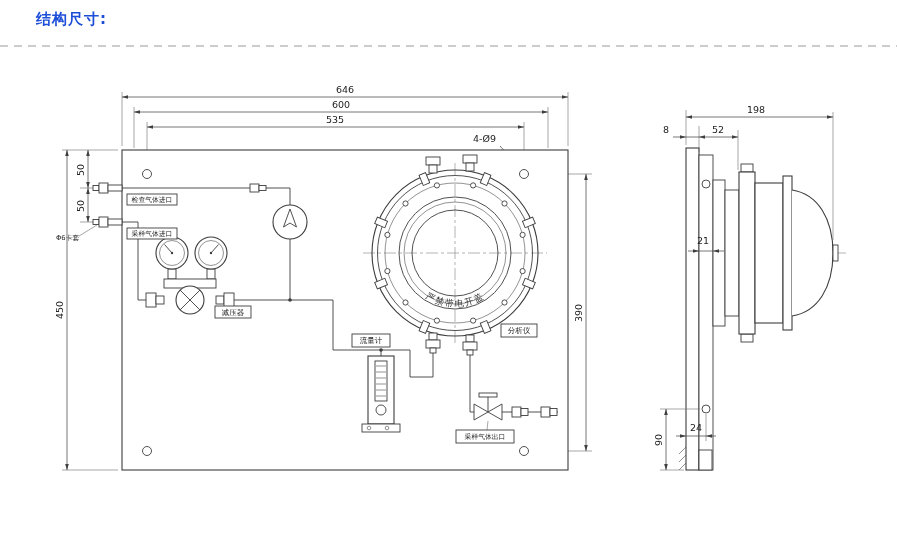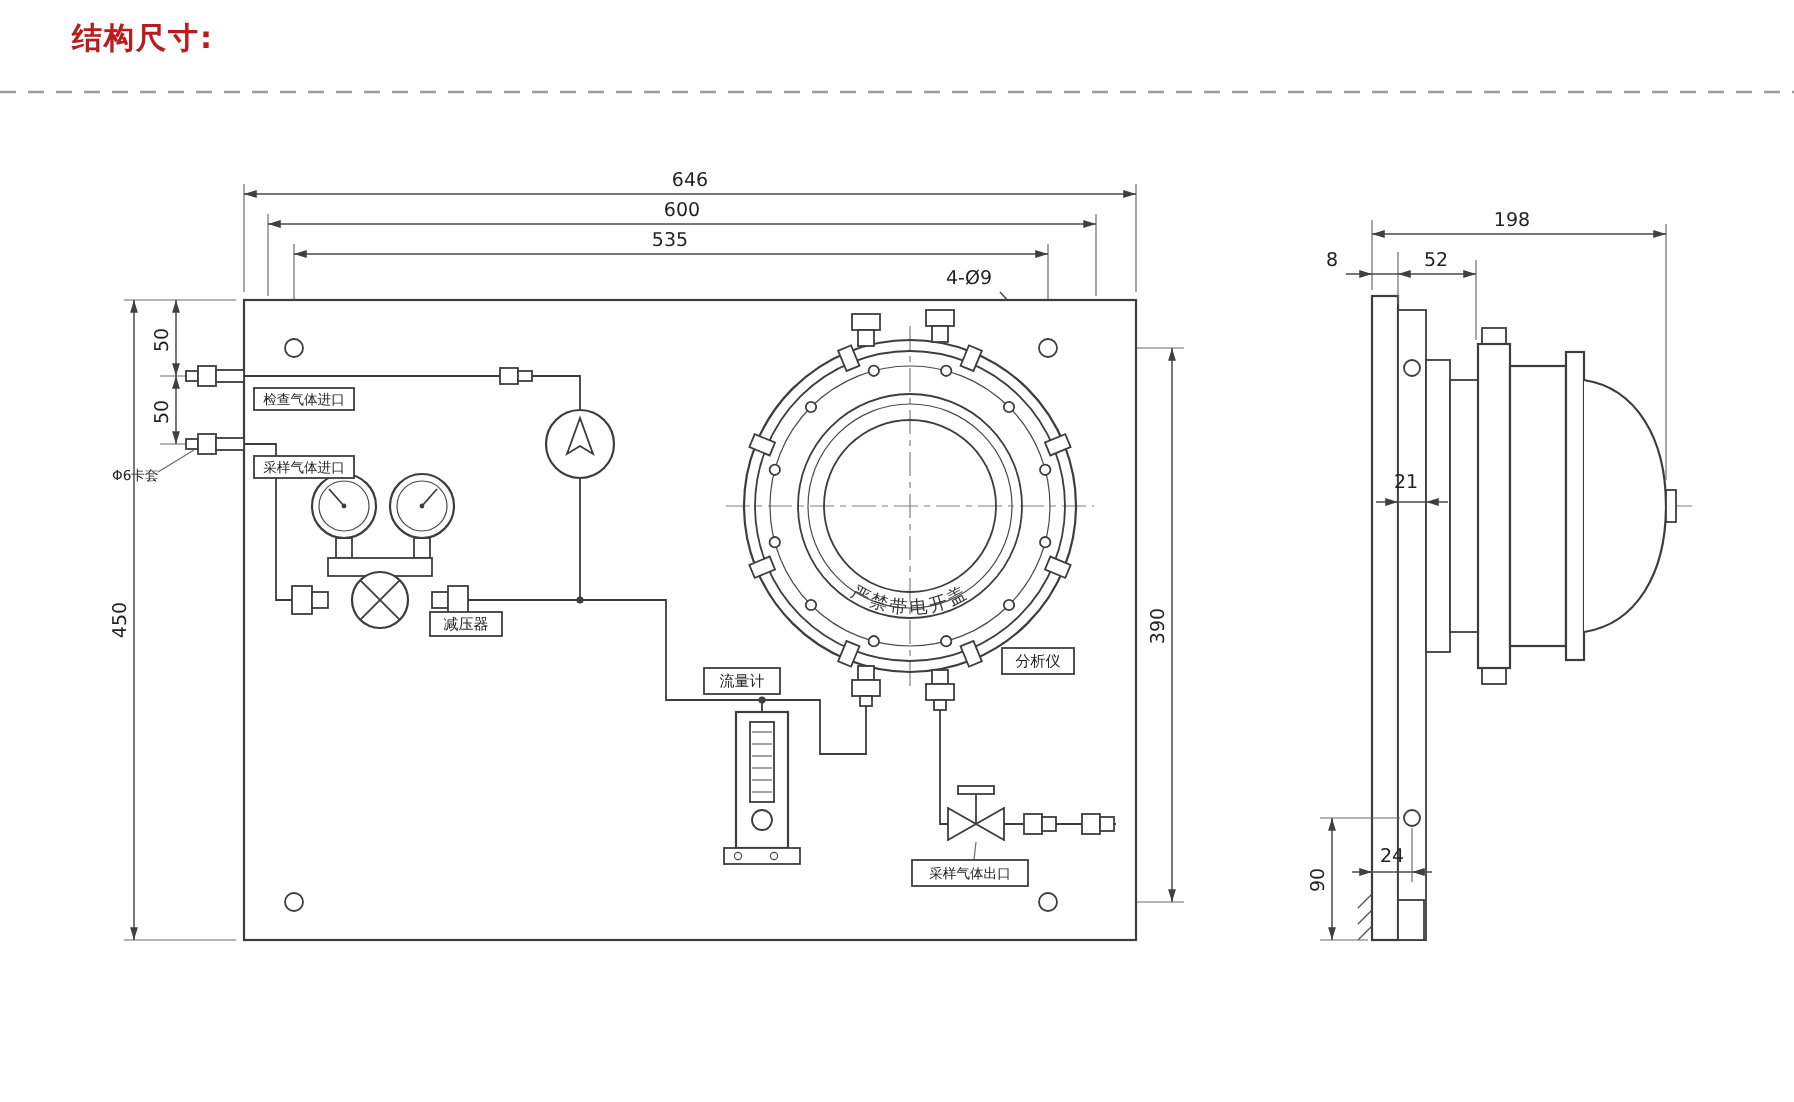"结构尺寸:" .page-title { color: #b91c1c -> #1d4ed8 }
